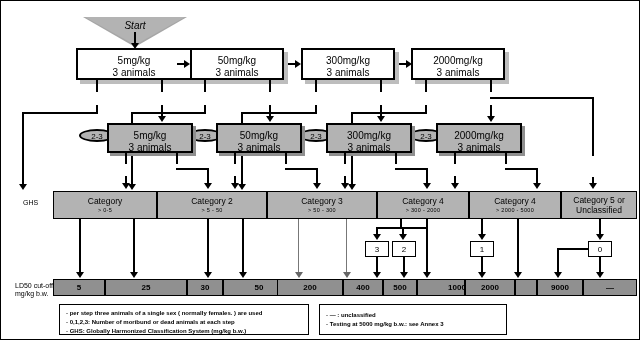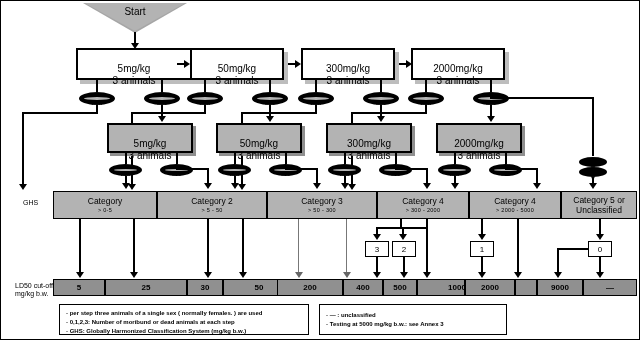"Start" div.abs { font-style: none -> italic; top: 2px -> 16px }
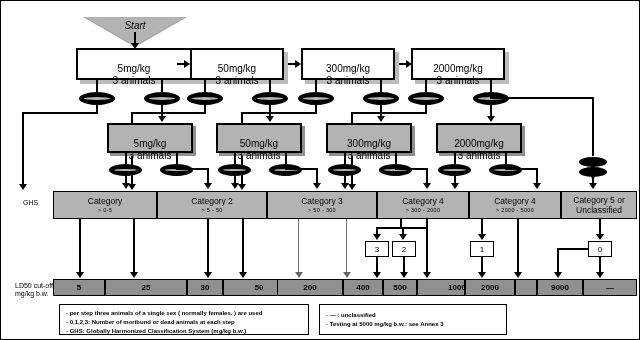"5mg/kg" .dosebox { padding-top: 13px -> 5px }
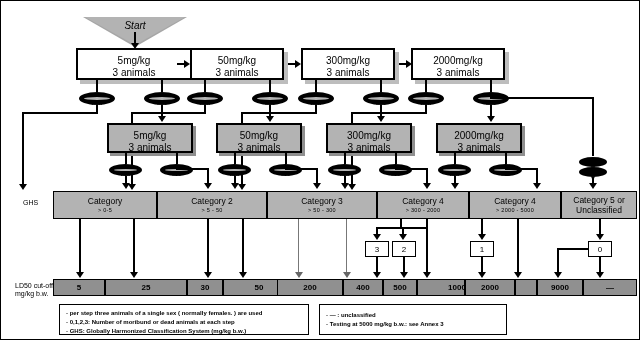"2-3" .ell { border: 5px solid #000000 -> 2px solid #000000; margin-top: none -> 37px }
